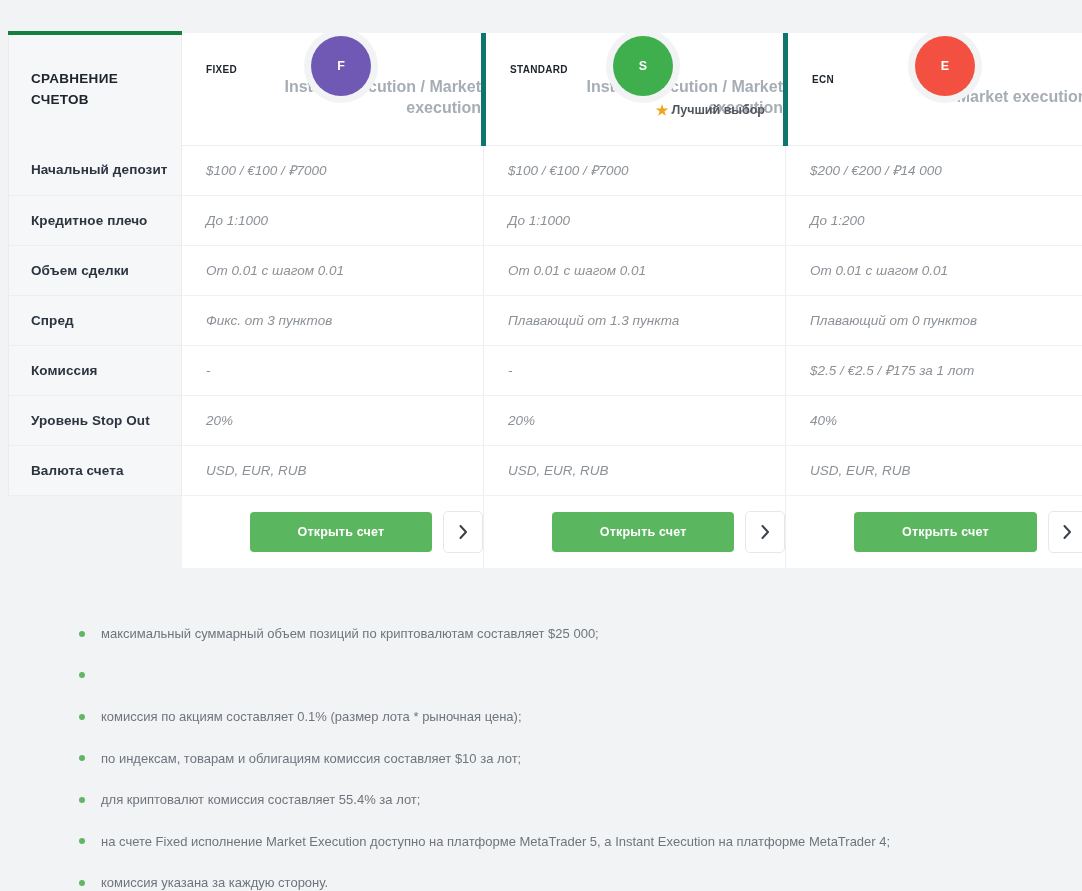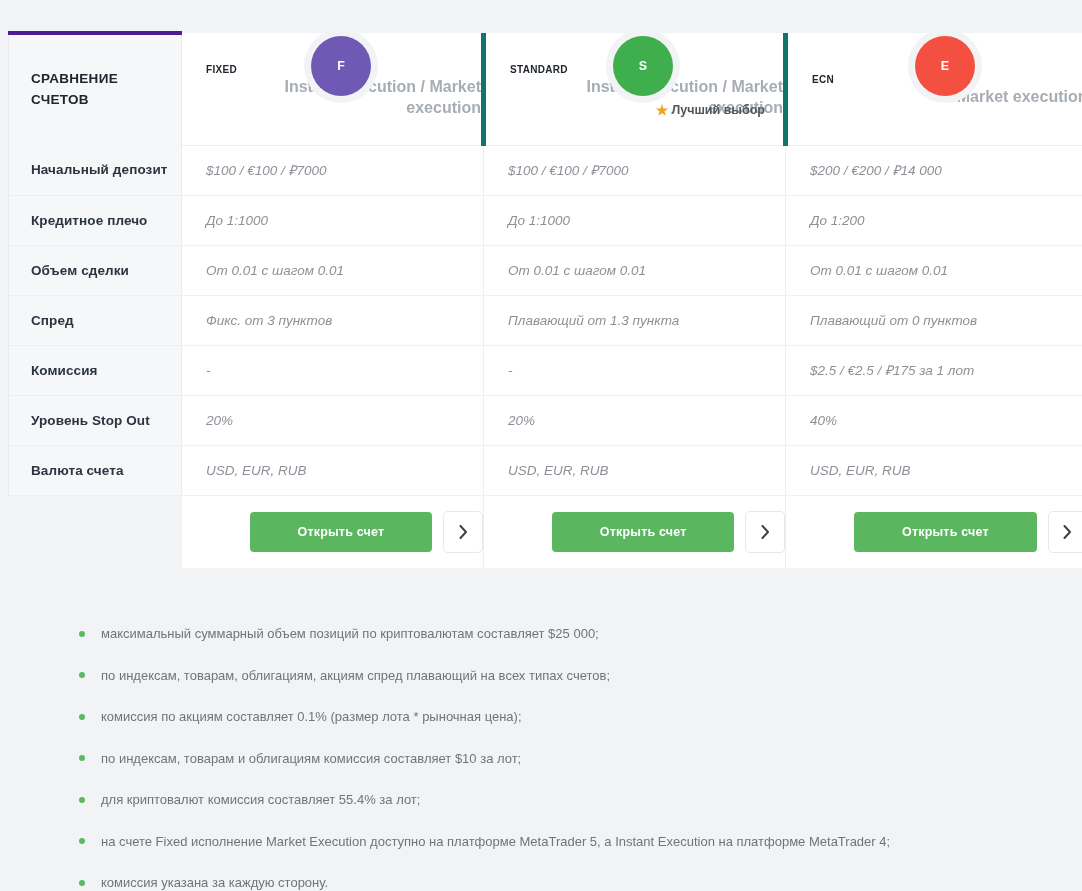"СРАВНЕНИЕ" .label-head { border-top: 4px solid #4c1d95 -> 4px solid #15803d }
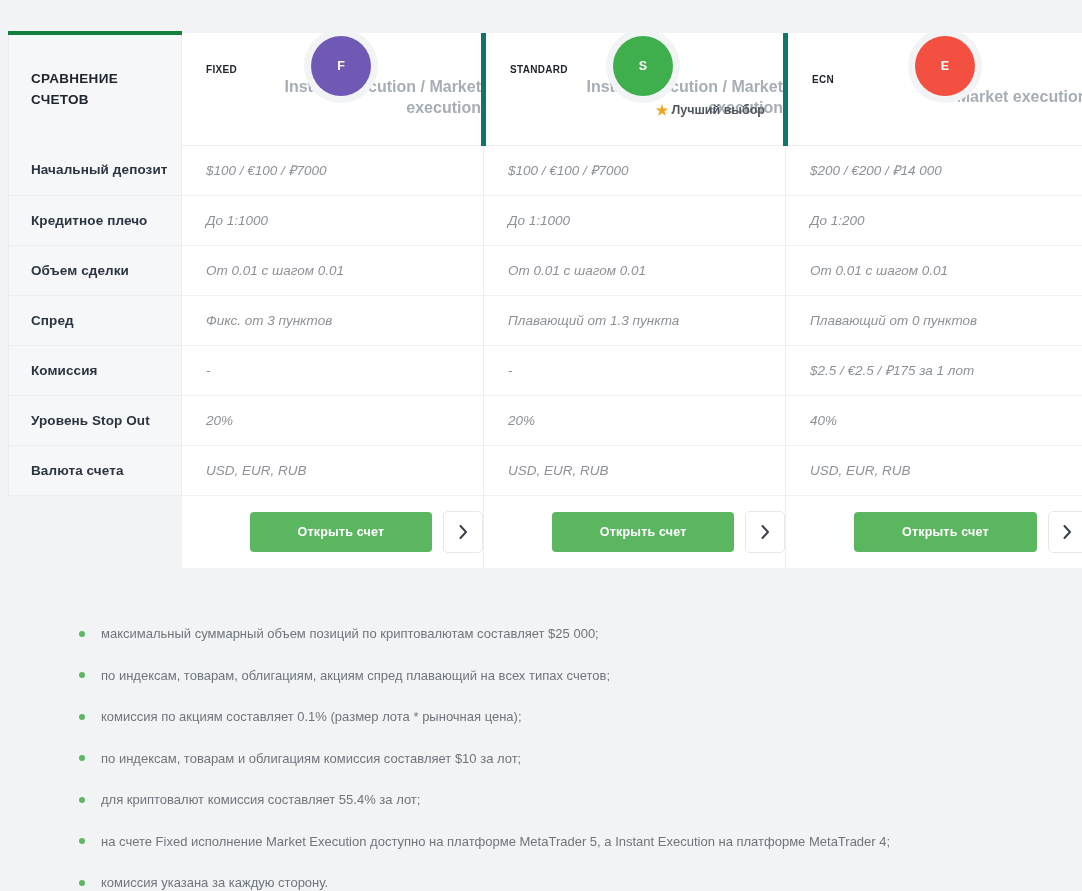"по индексам, товарам, облигациям, акциям" span { html: <span>по индексам, товарам, облигациям, акциям спред плавающий на всех типах счетов;</span> -> none }
